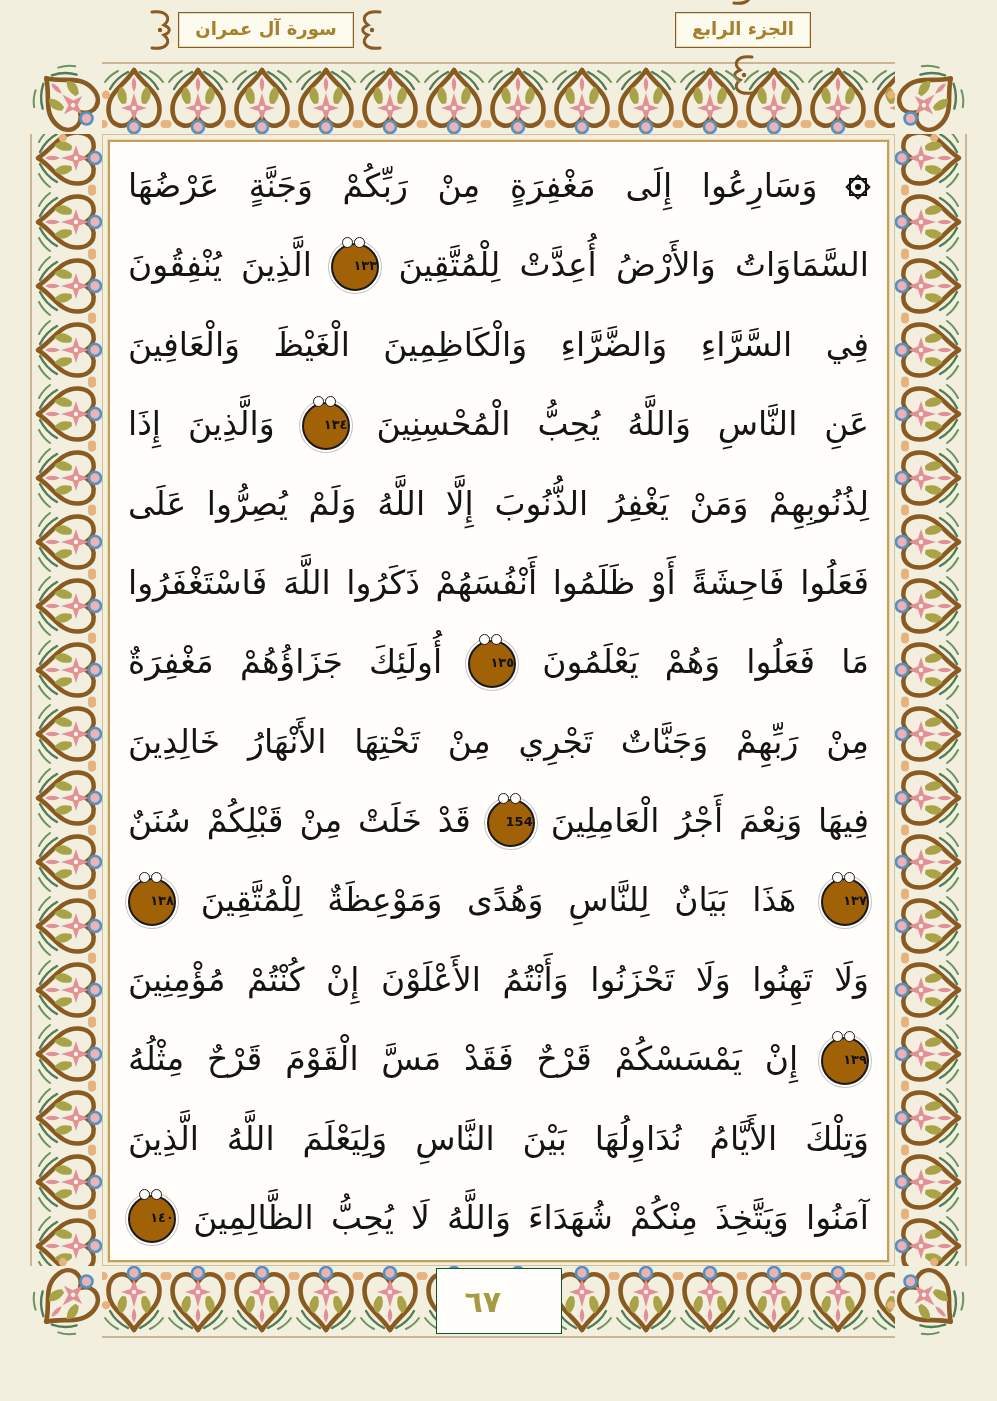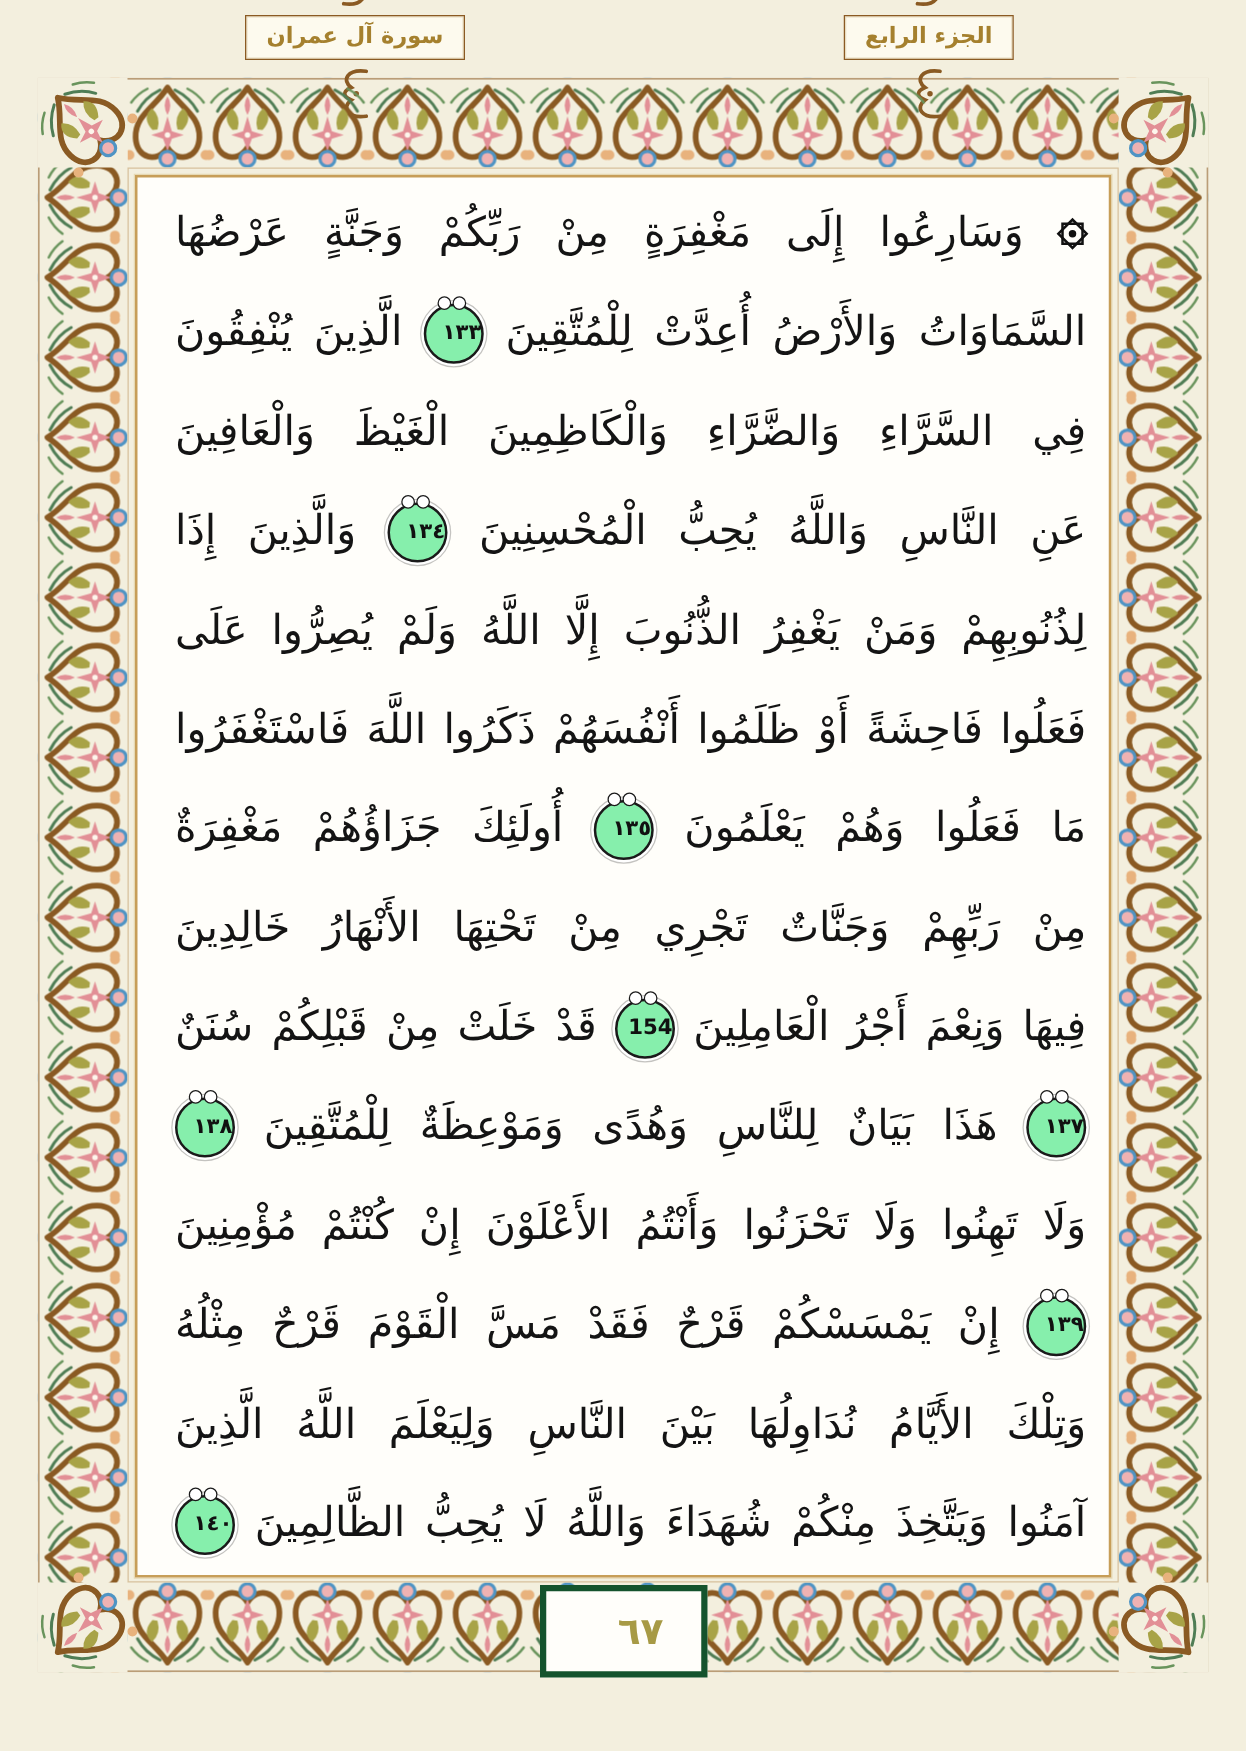"سورة آل عمران" .cartouche-surah { flex-direction: column -> none; left: 150px -> 132px }
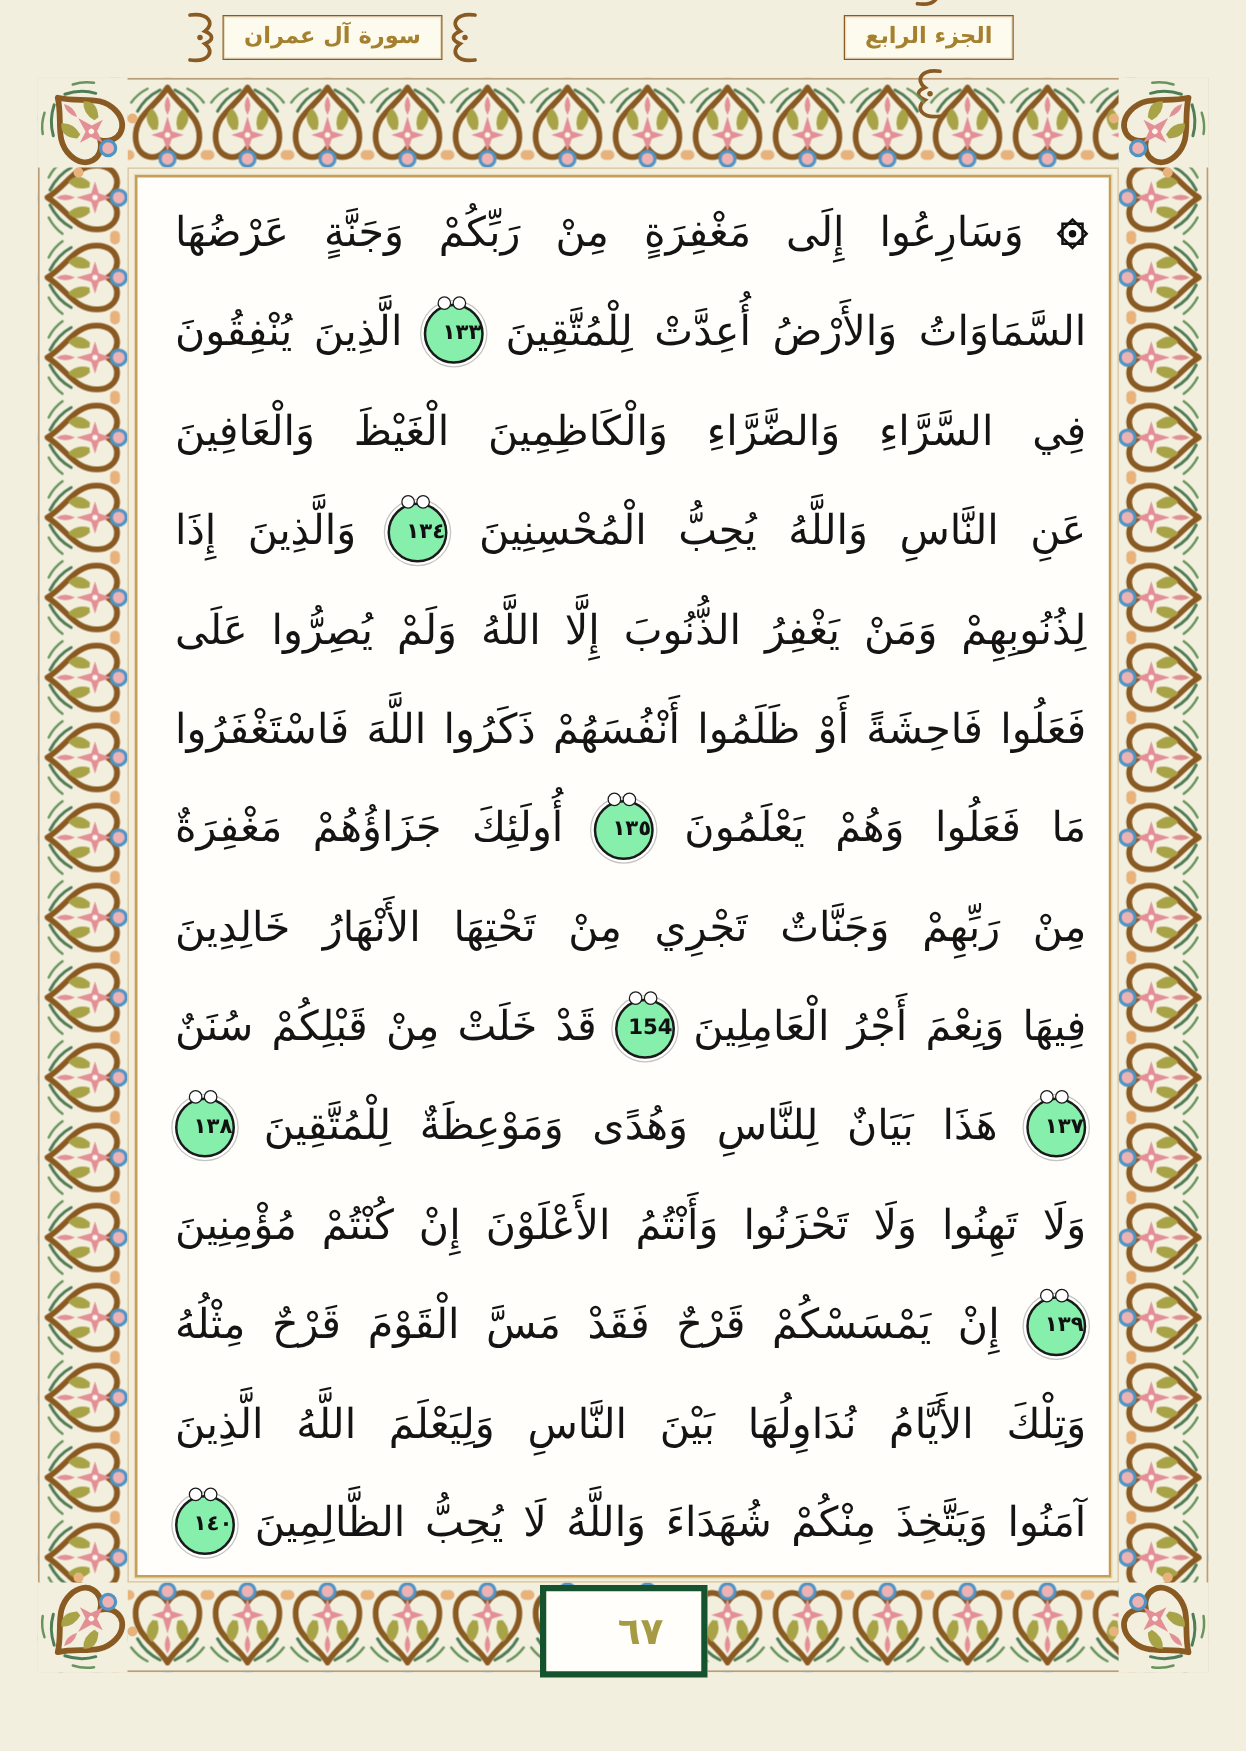"وَسَارِعُوا إِلَى مَغْفِرَةٍ مِنْ" .quran-line { margin-left: 12px -> none }
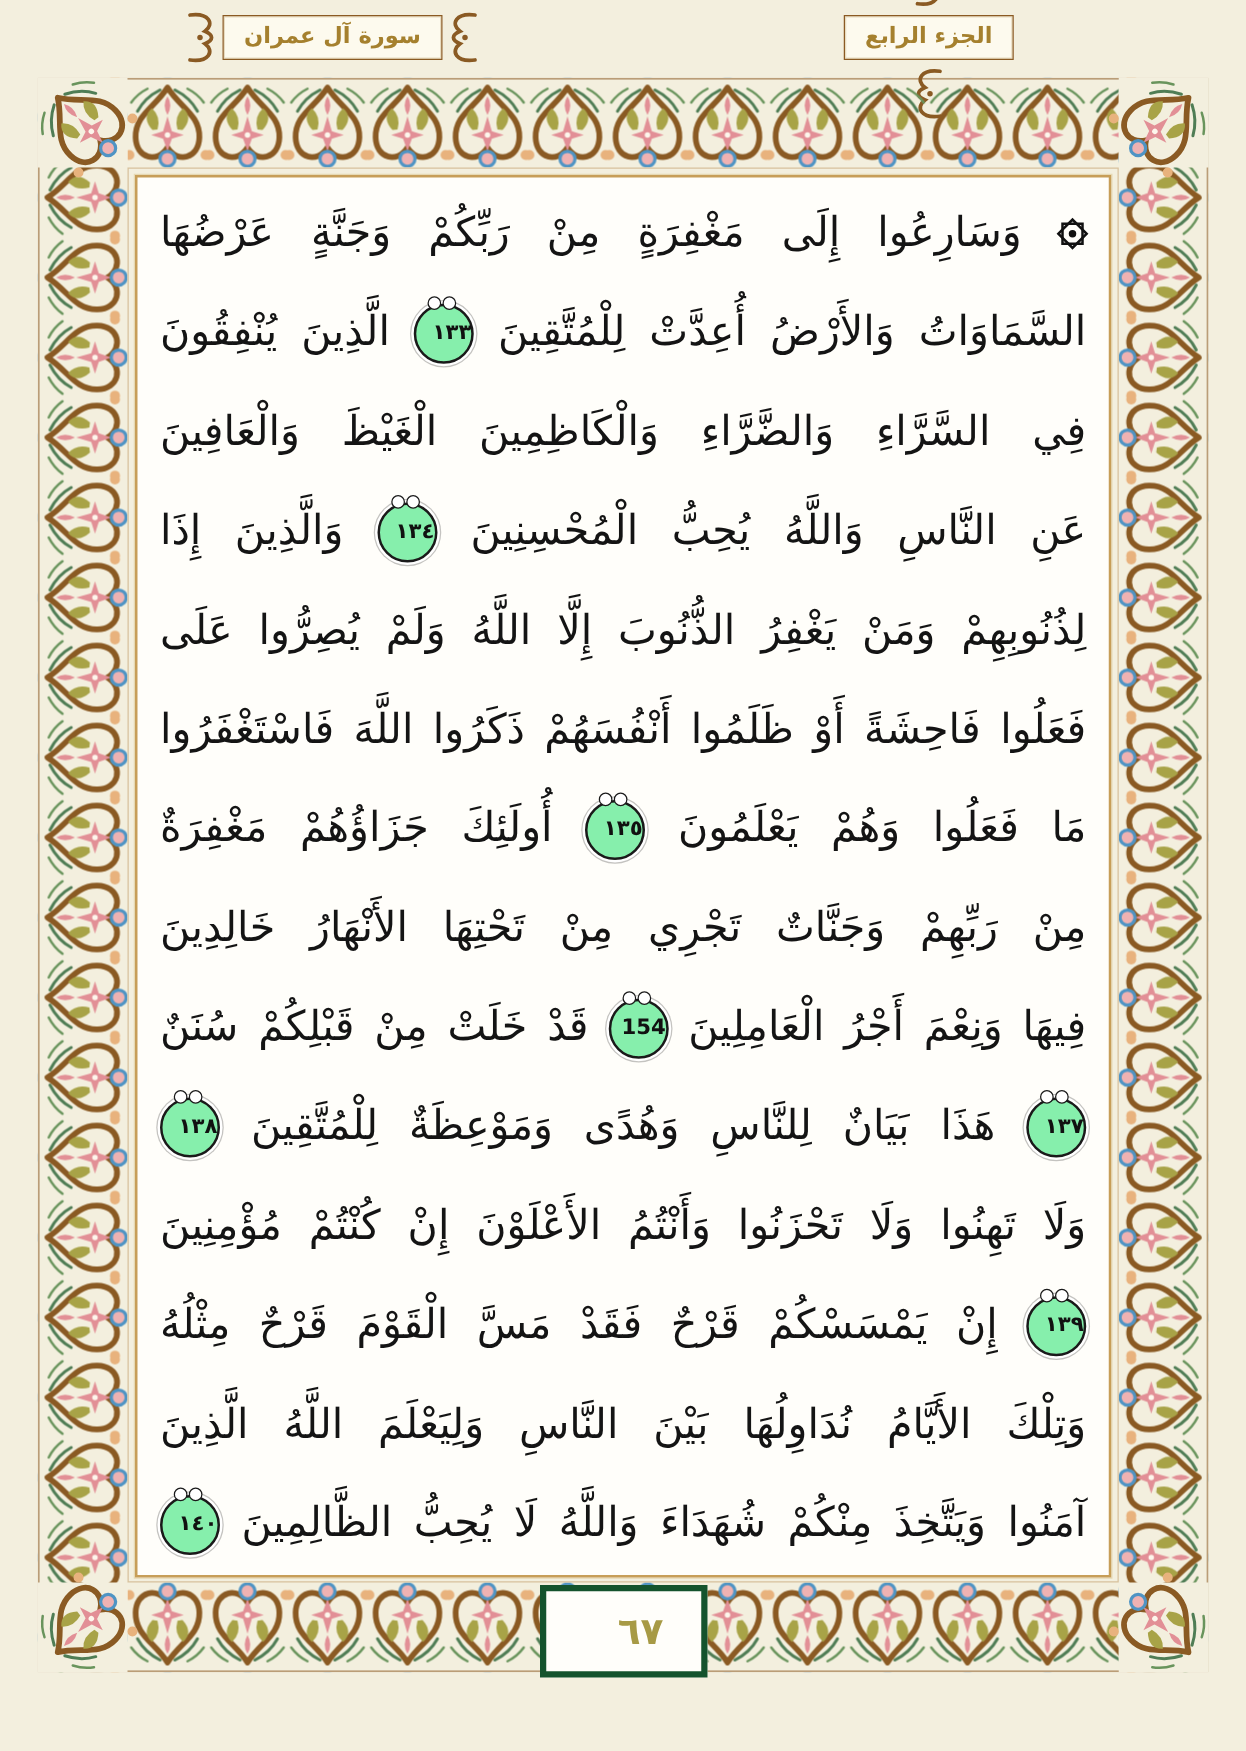"١٣٣" .ayah-medallion { background: #86efac -> #a16207; font-size: 17px -> 13px }
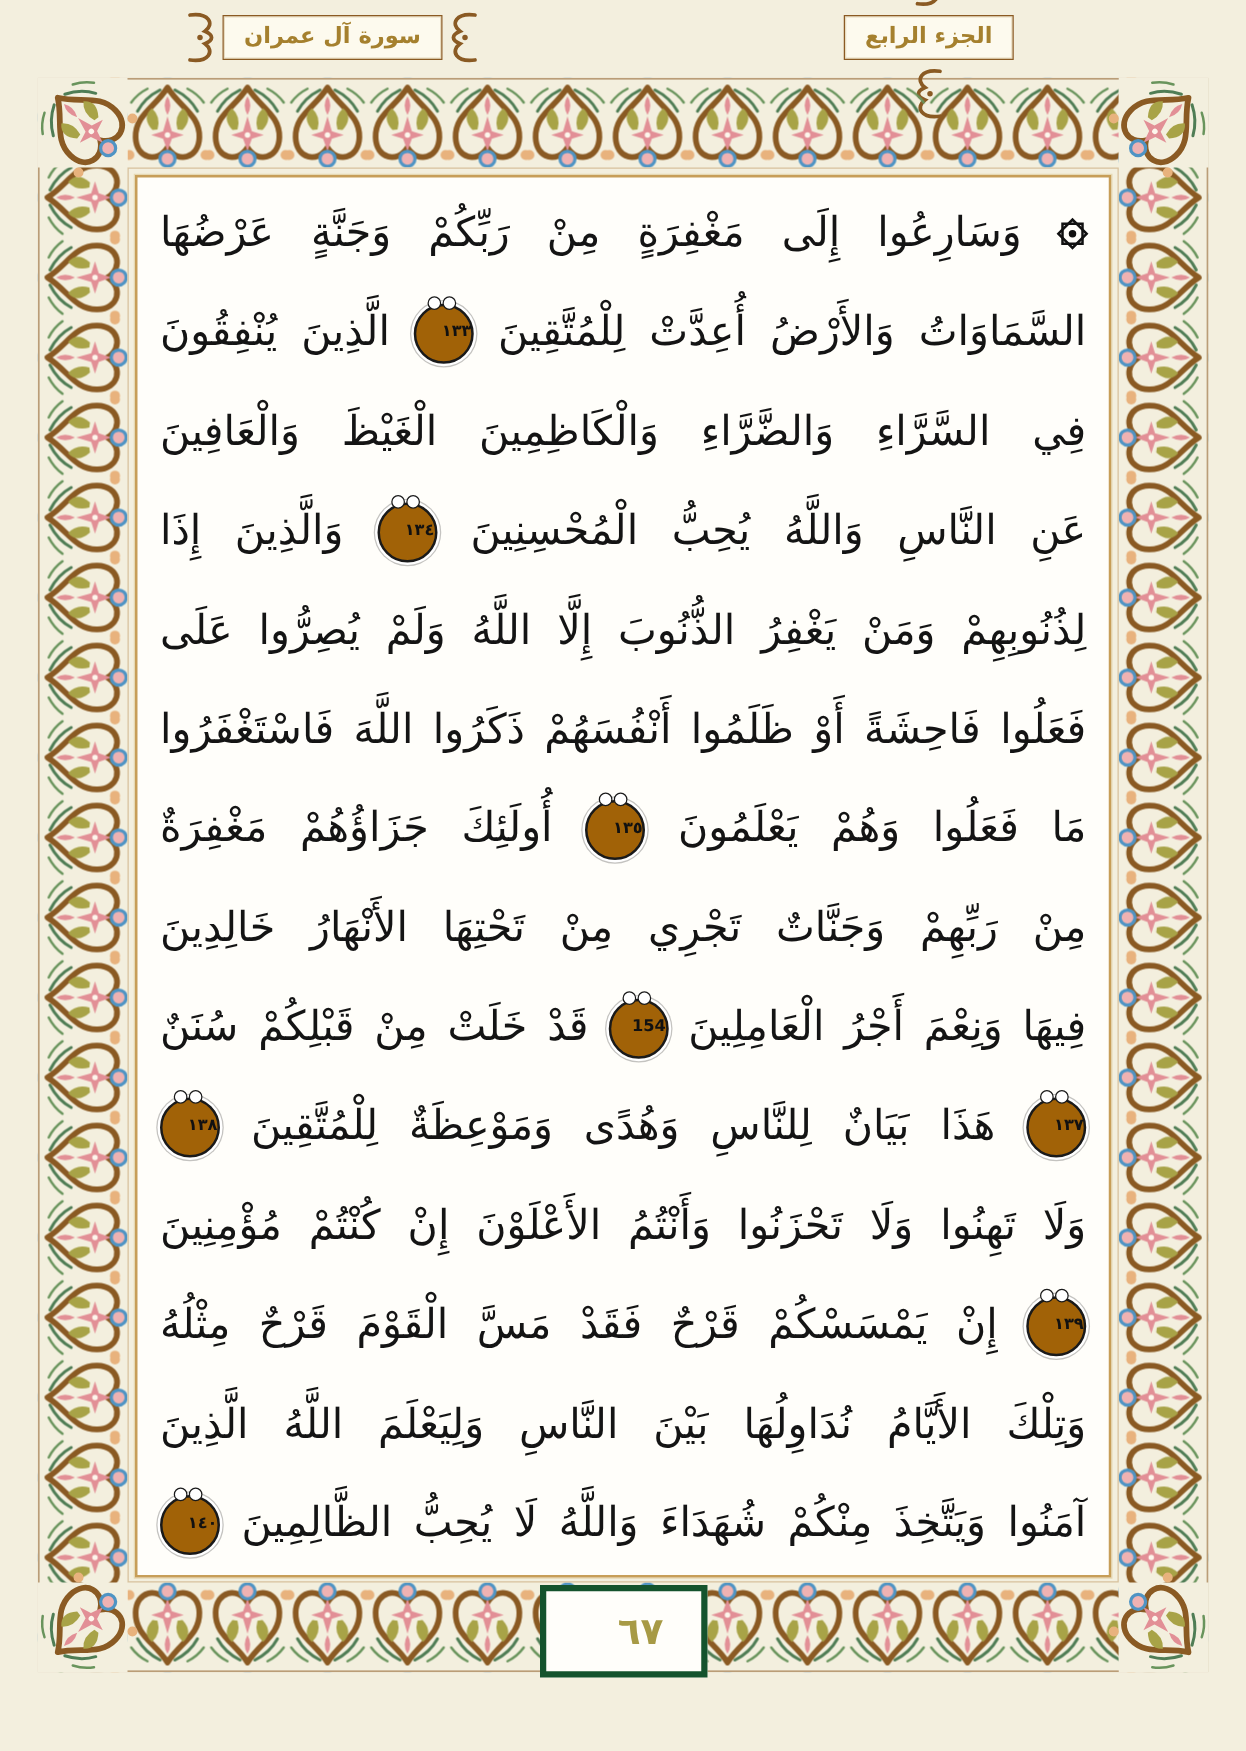"٦٧" .page-number-box { border: 5px solid #14532d -> 1px solid #14532d; justify-content: center -> flex-start }
